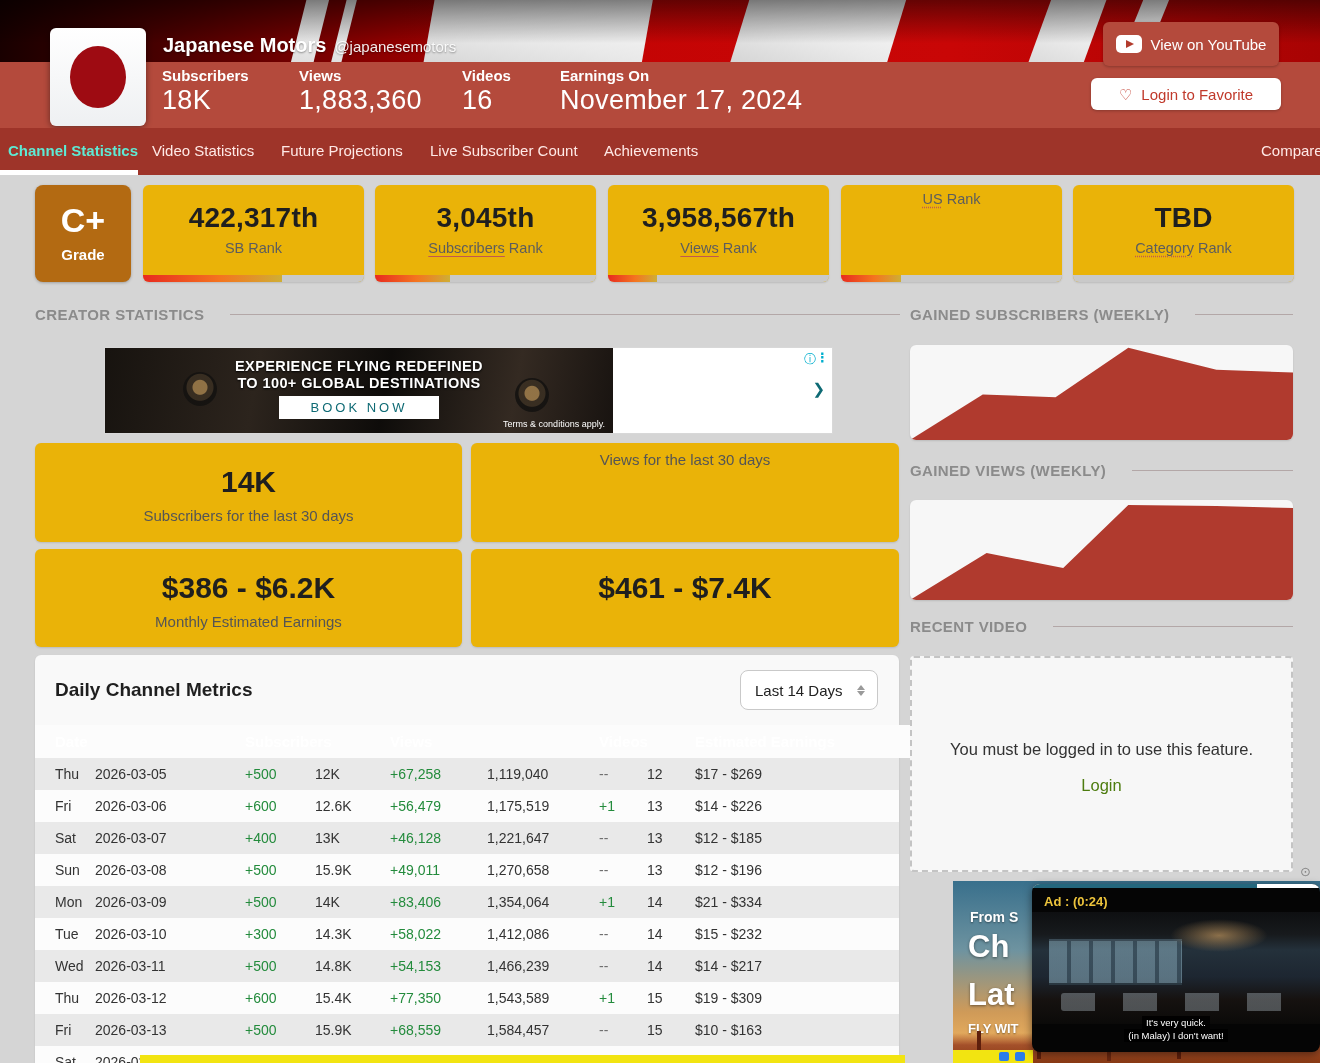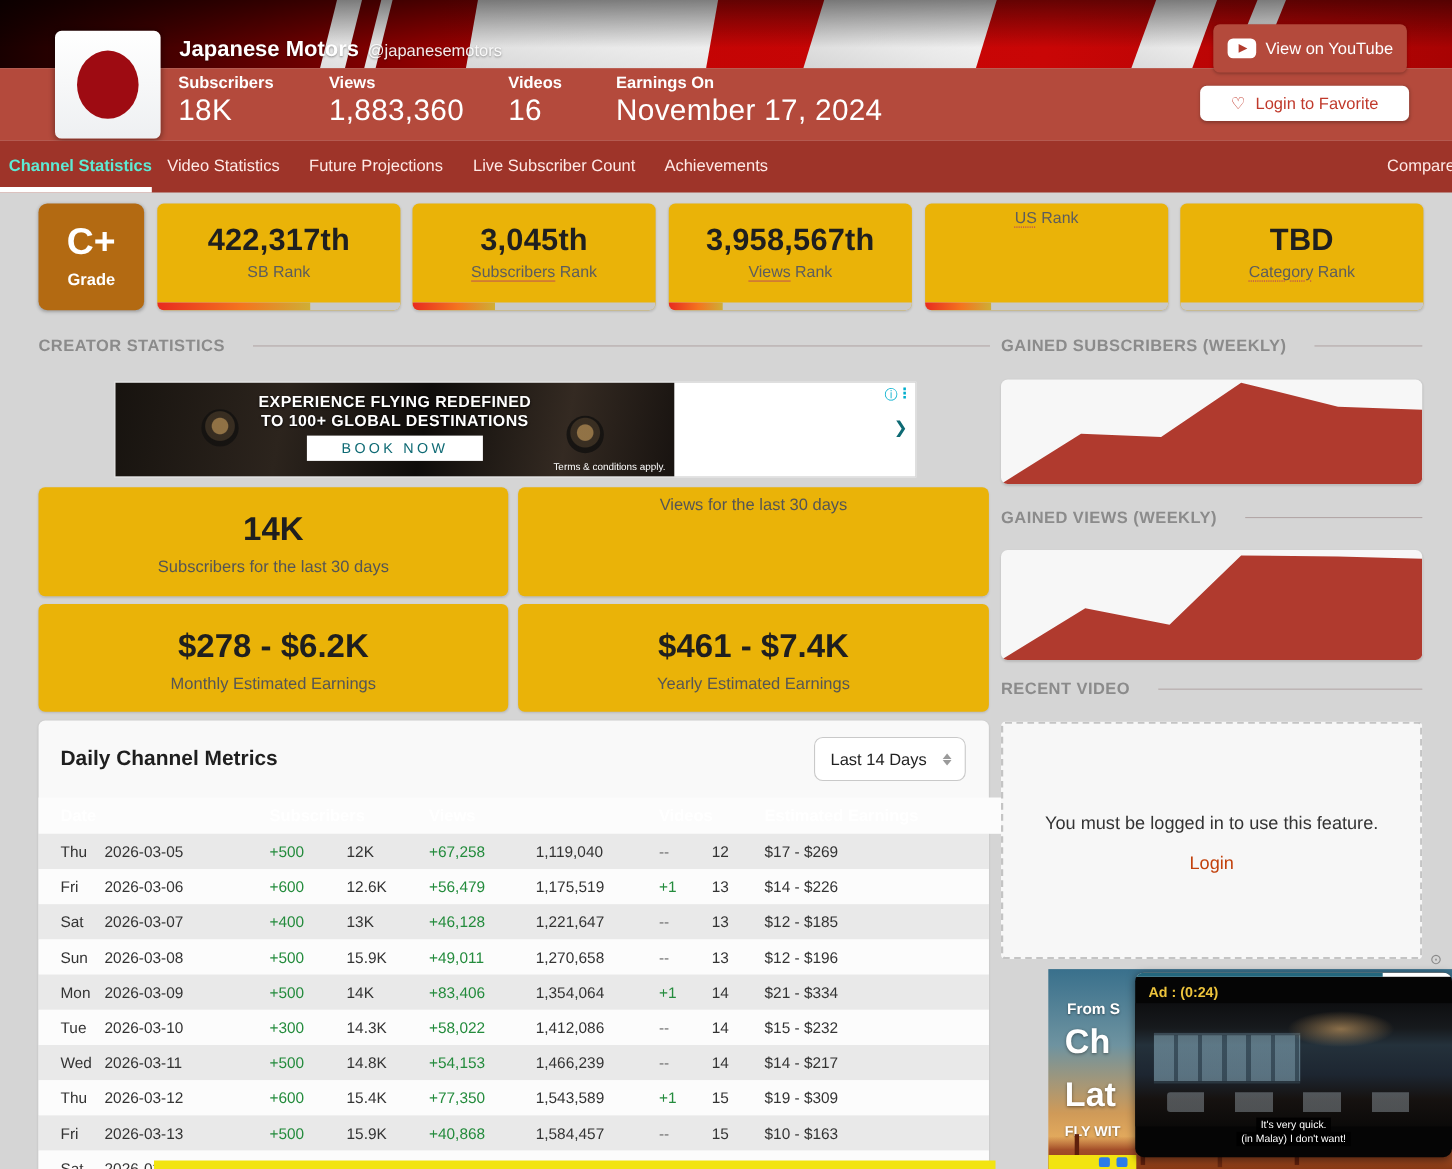"$278 - $6.2K" div.ov-val { text: $278 -> $386 }
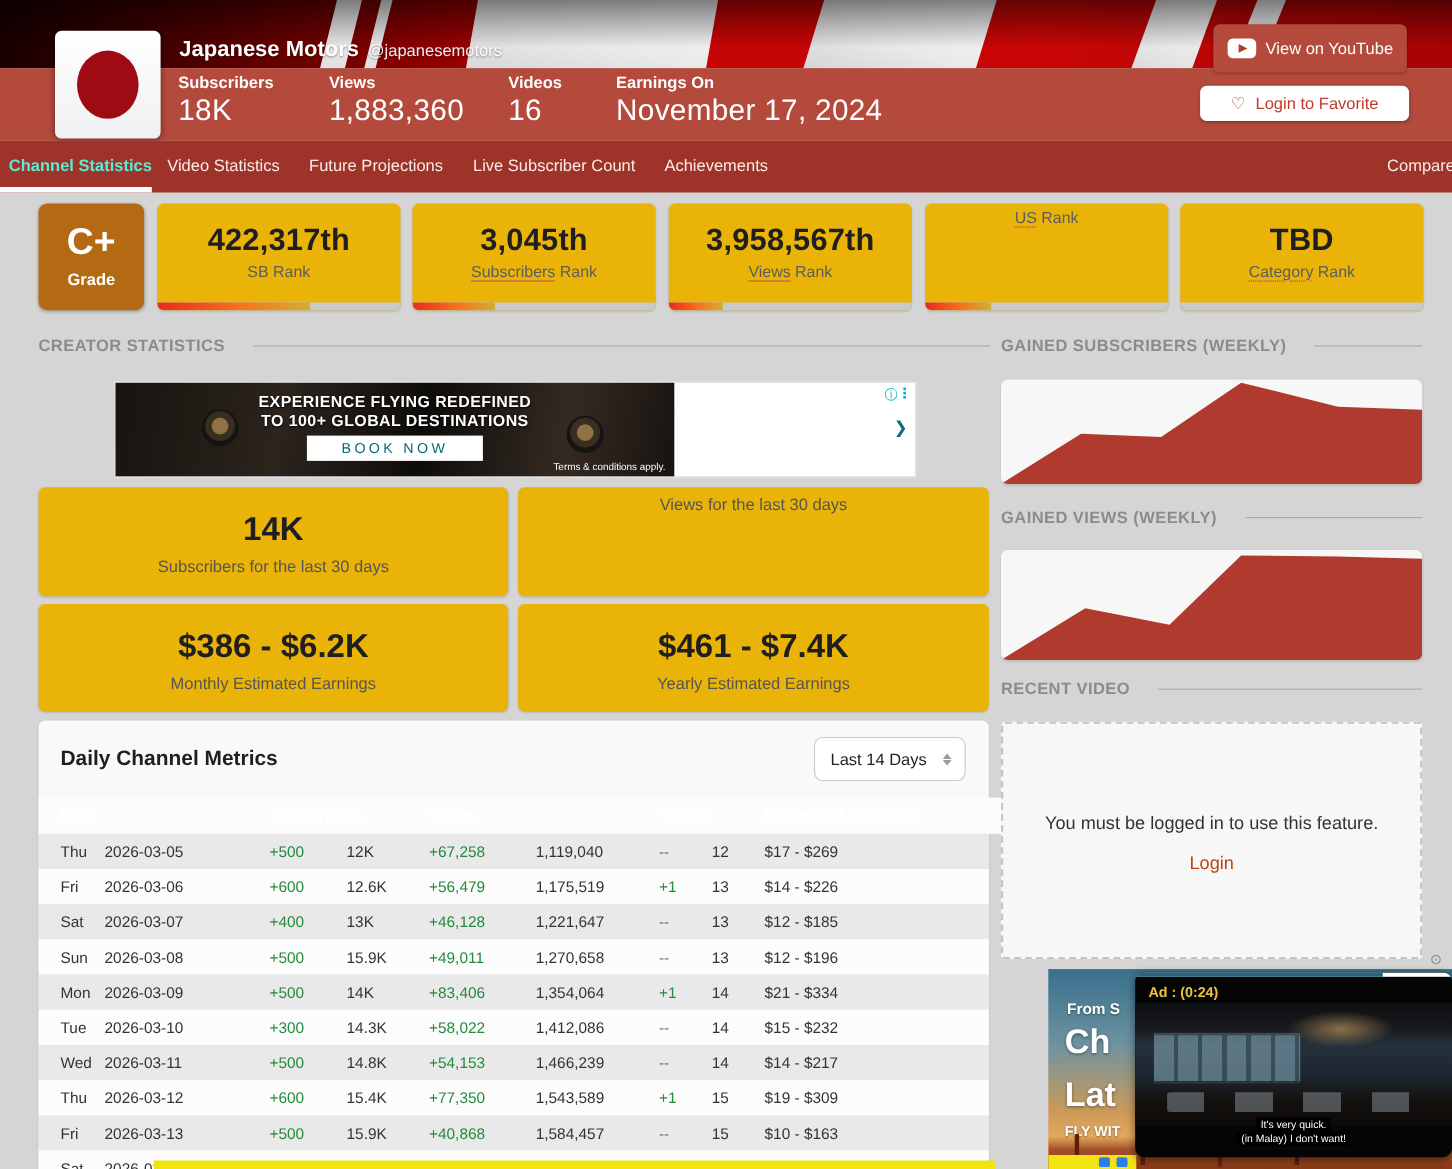"Yearly Estimated Earnings" div.ov-lab { html: <div>Yearly Estimated Earnings</div> -> none }
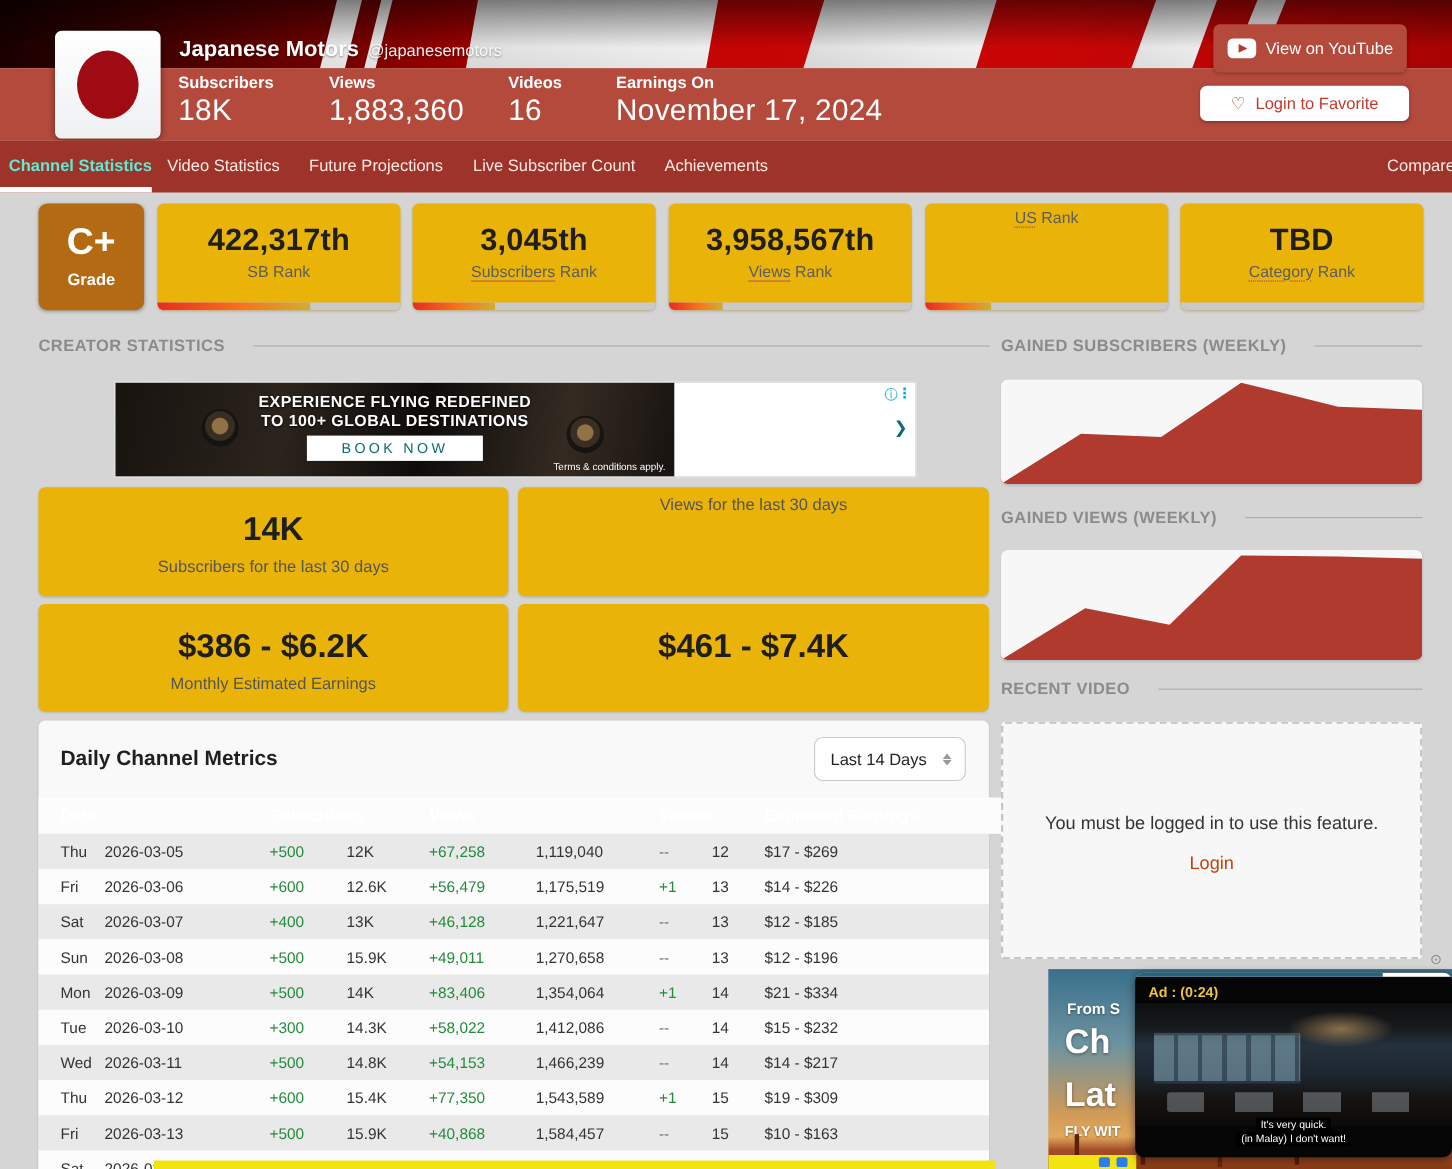"Login" .loginlink { color: #c2410c -> #4d7c0f }
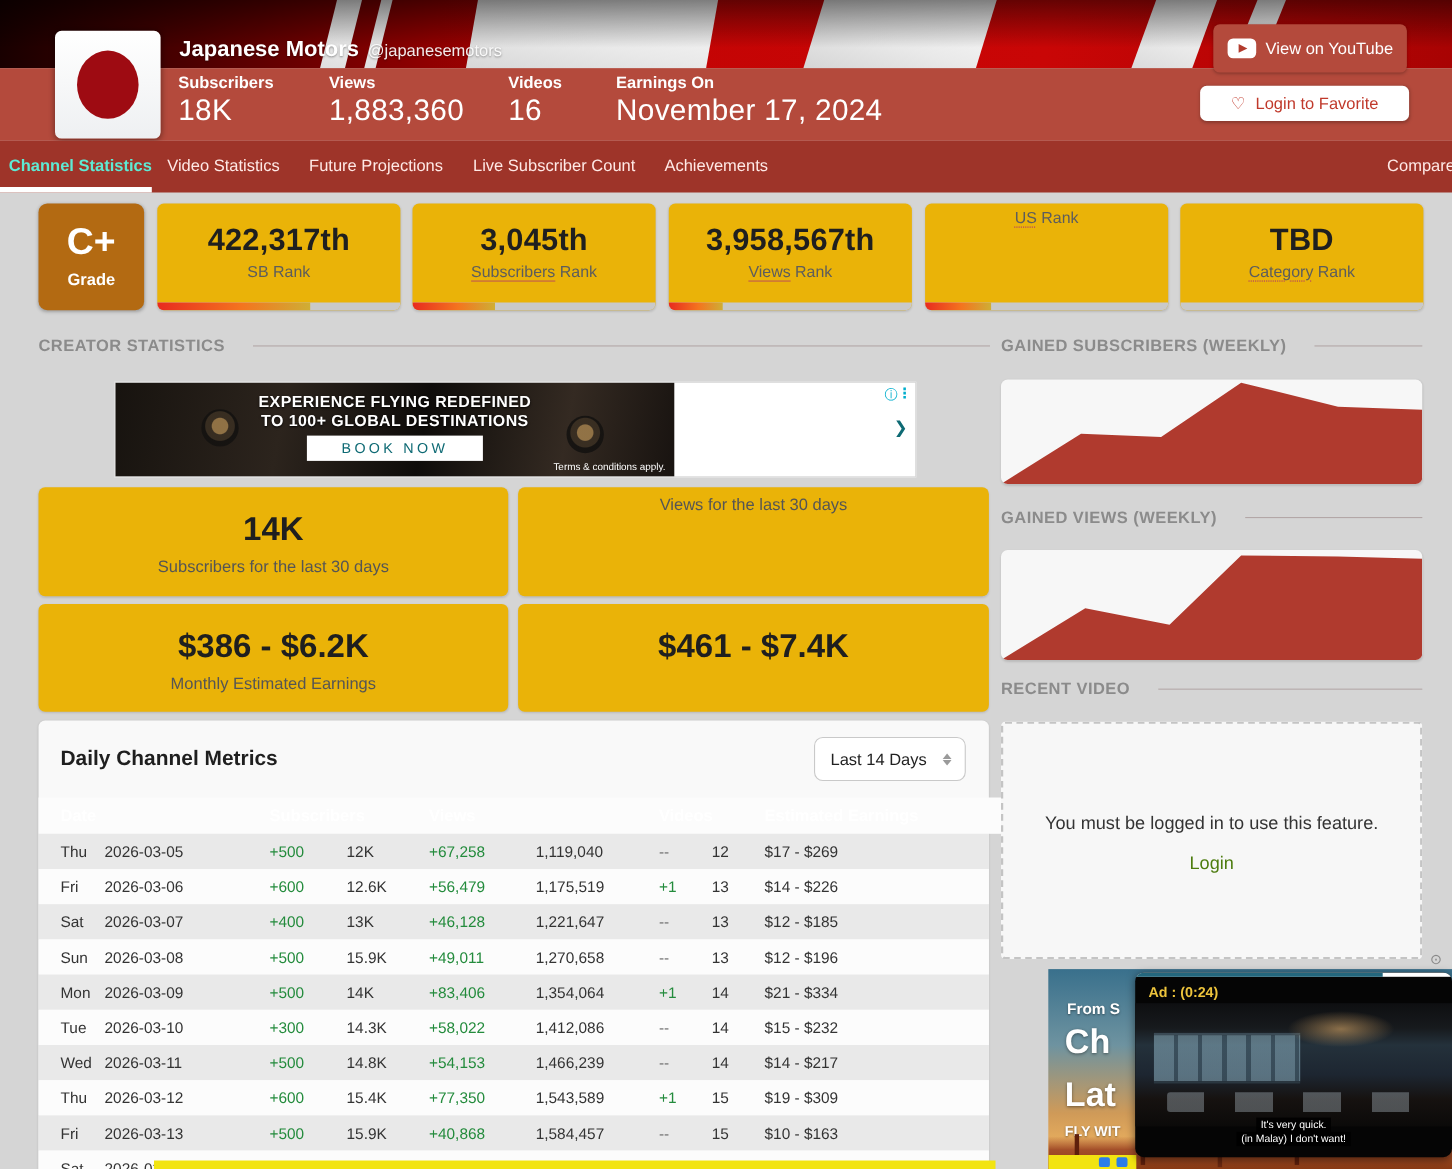"+40,868" span.chg { text: +40,868 -> +68,559 }
